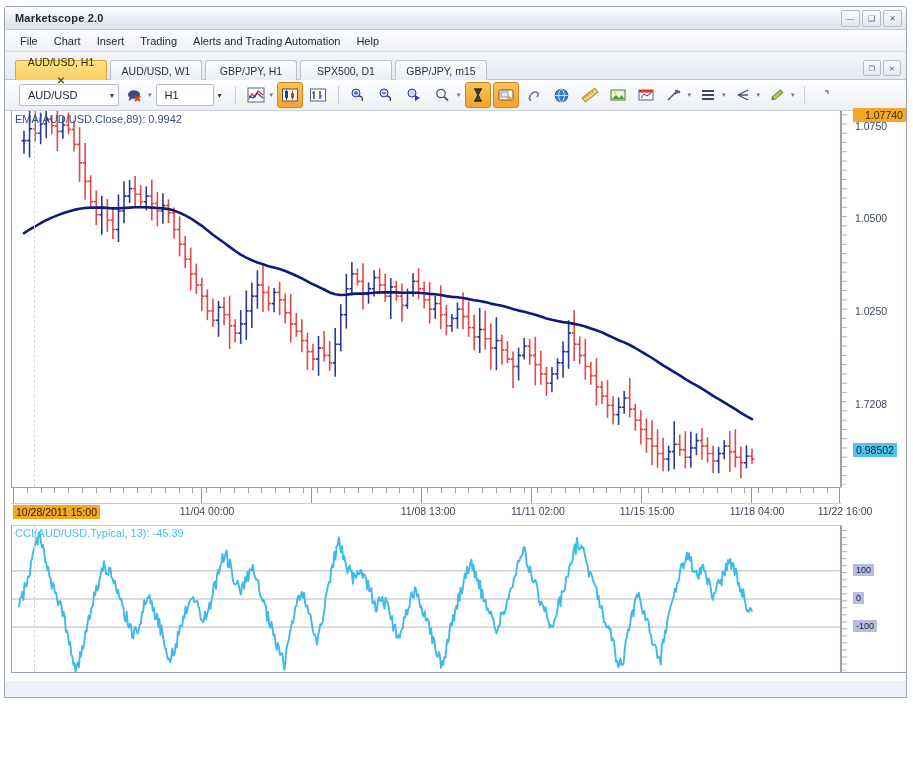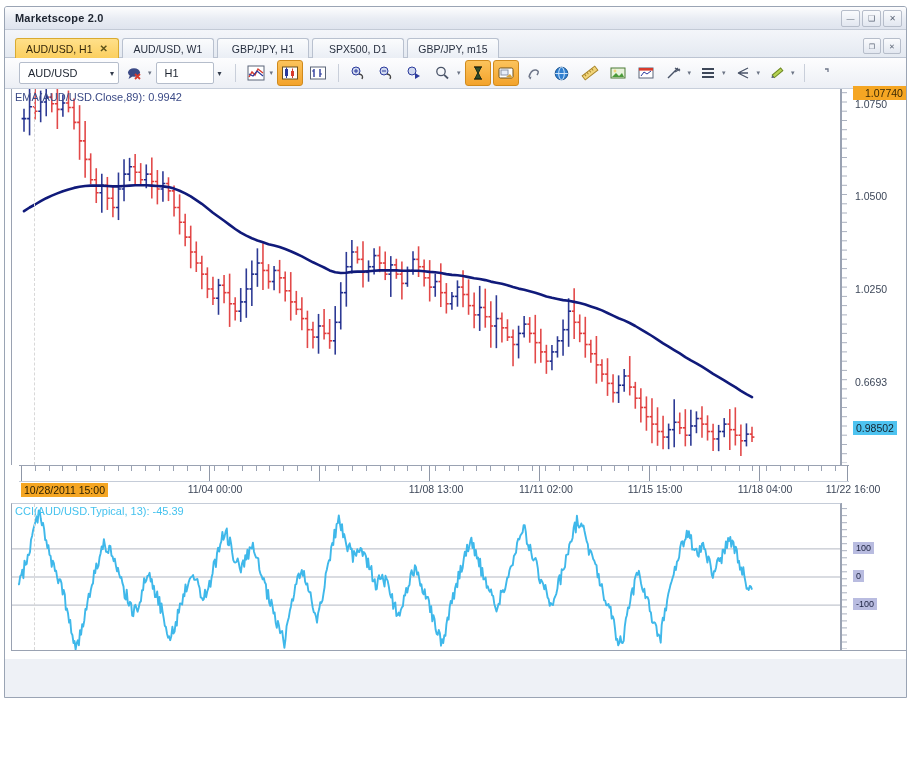"File" div.menubar { html: none -> <div> <div>File</div> <div>Chart</div> <div>Insert</div> <div>Trading</div> <div>Alerts and Trading Automation</div> <div>Help</div> </div> }
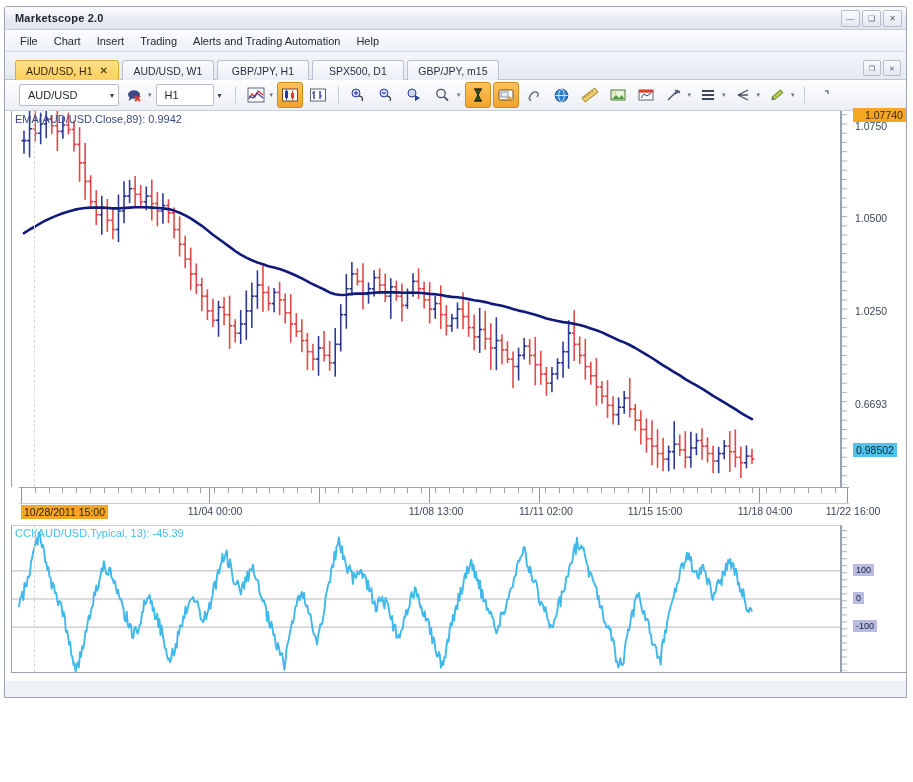"AUD/USD, H1" .tab.active { flex-direction: none -> column }
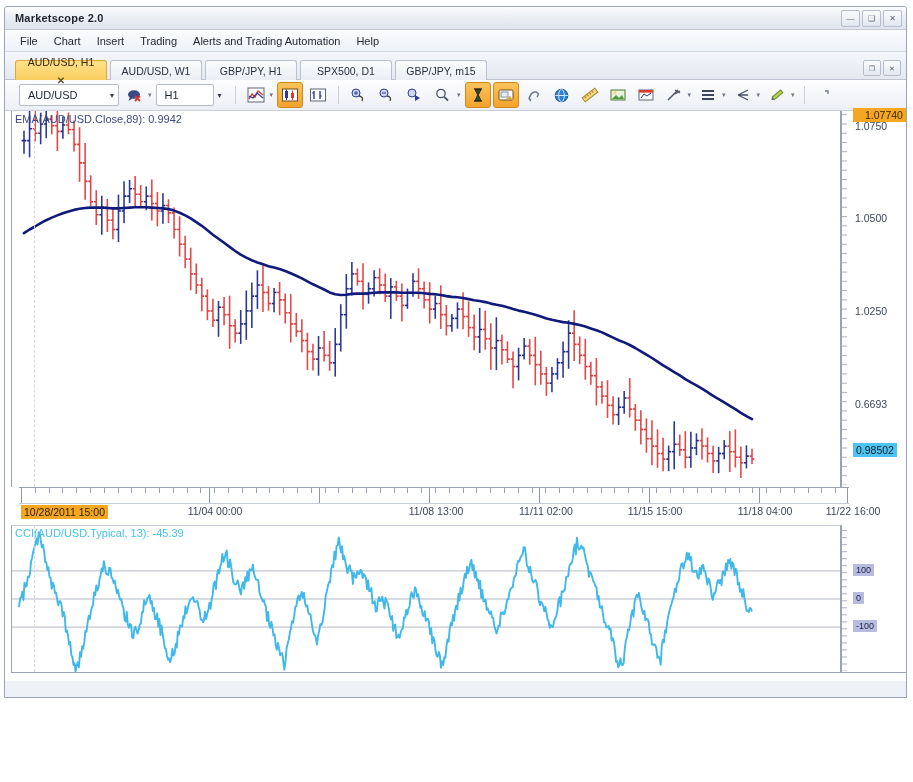"0.6693" div.axis-lbl { text: 0.6693 -> 1.7208 }
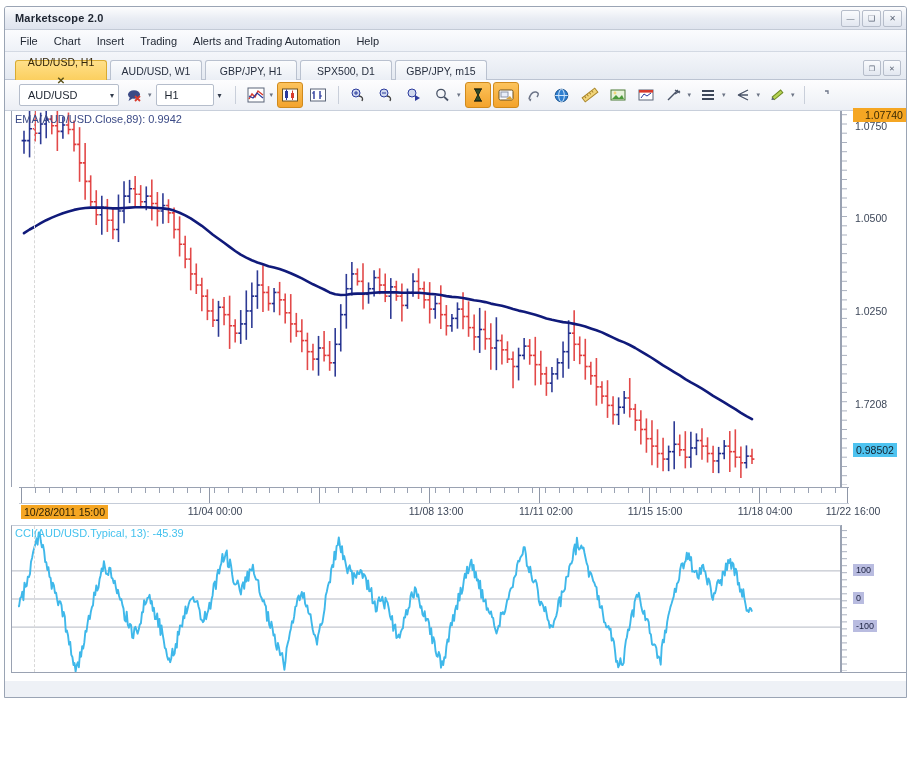"10/28/2011 15:00" .timeaxis { left: 14px -> 6px }
